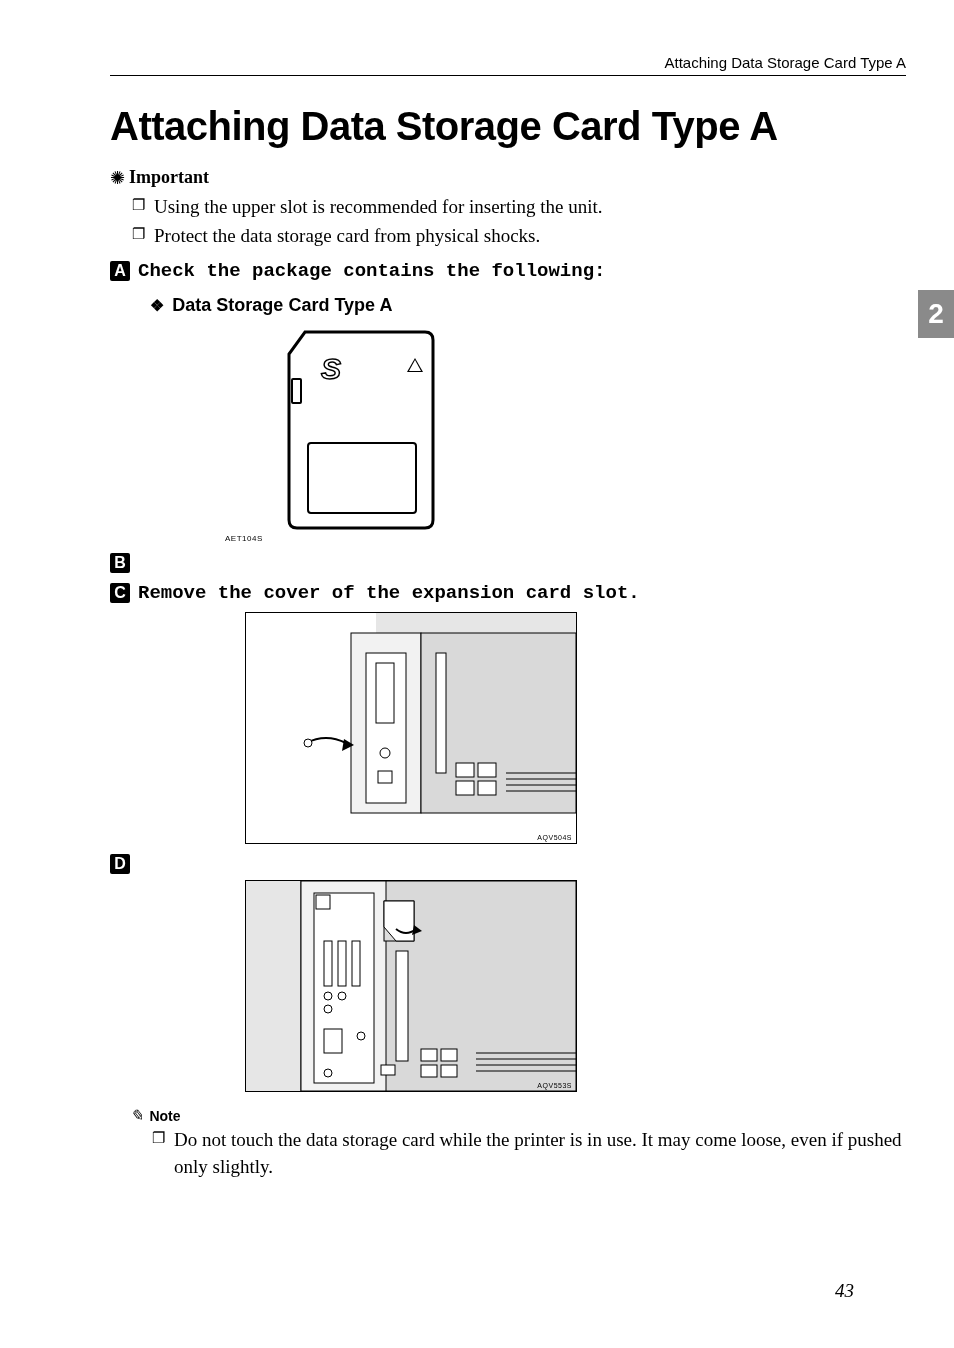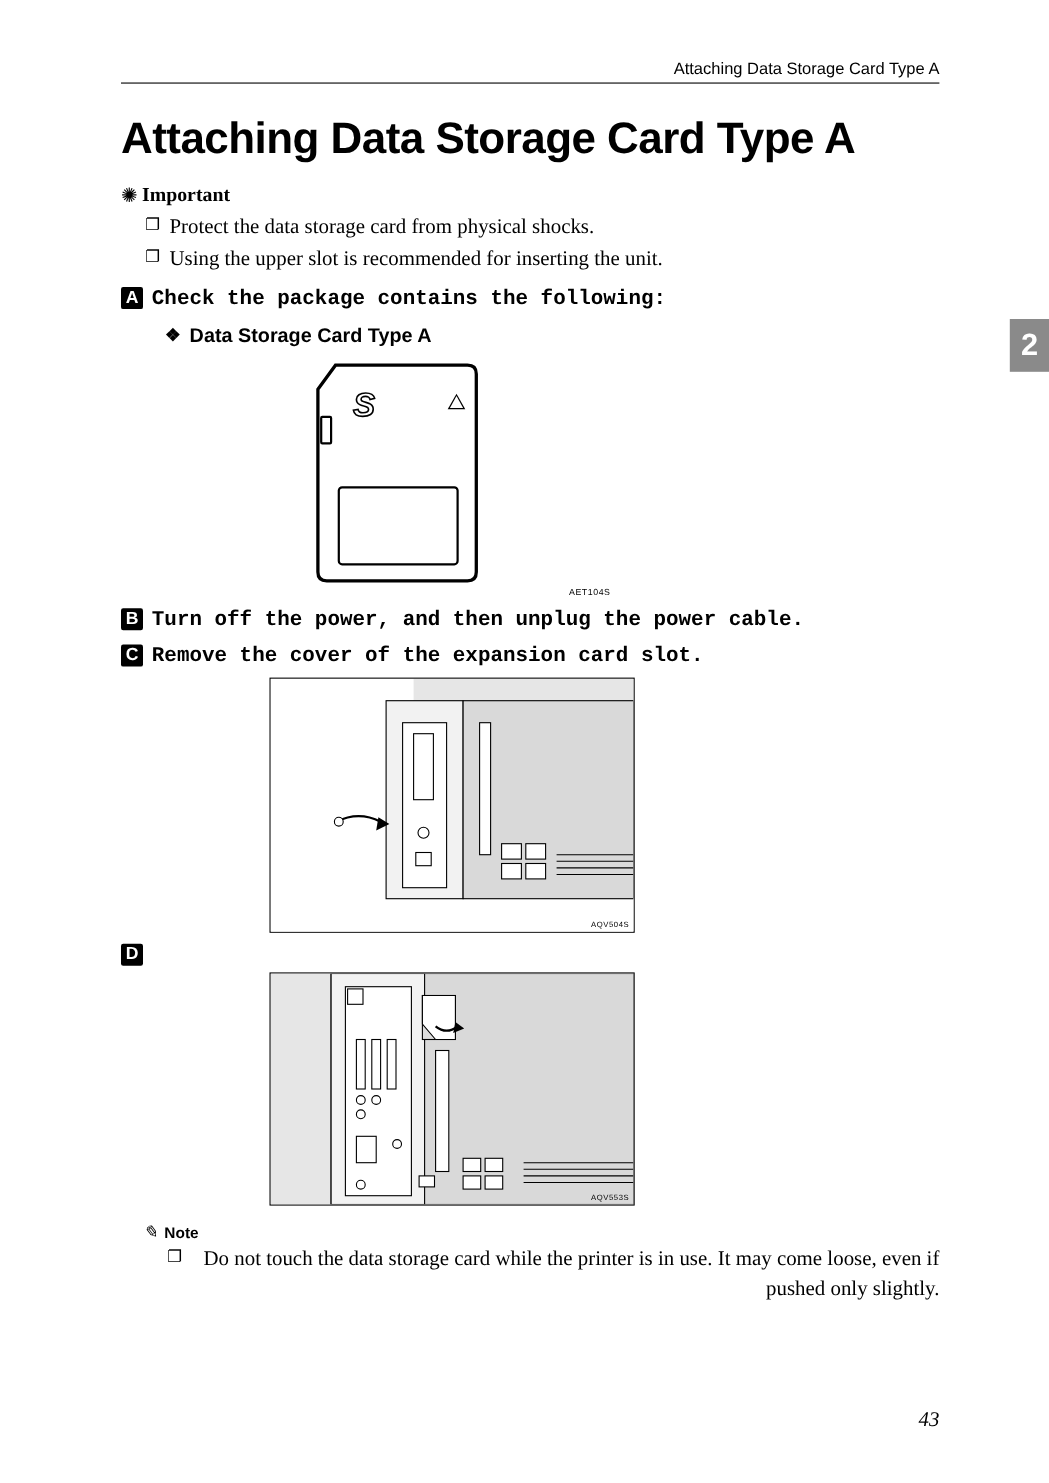"Attaching Data Storage Card Type" .page { padding: 54px 100px 40px 110px -> 54px 48px 40px 110px }
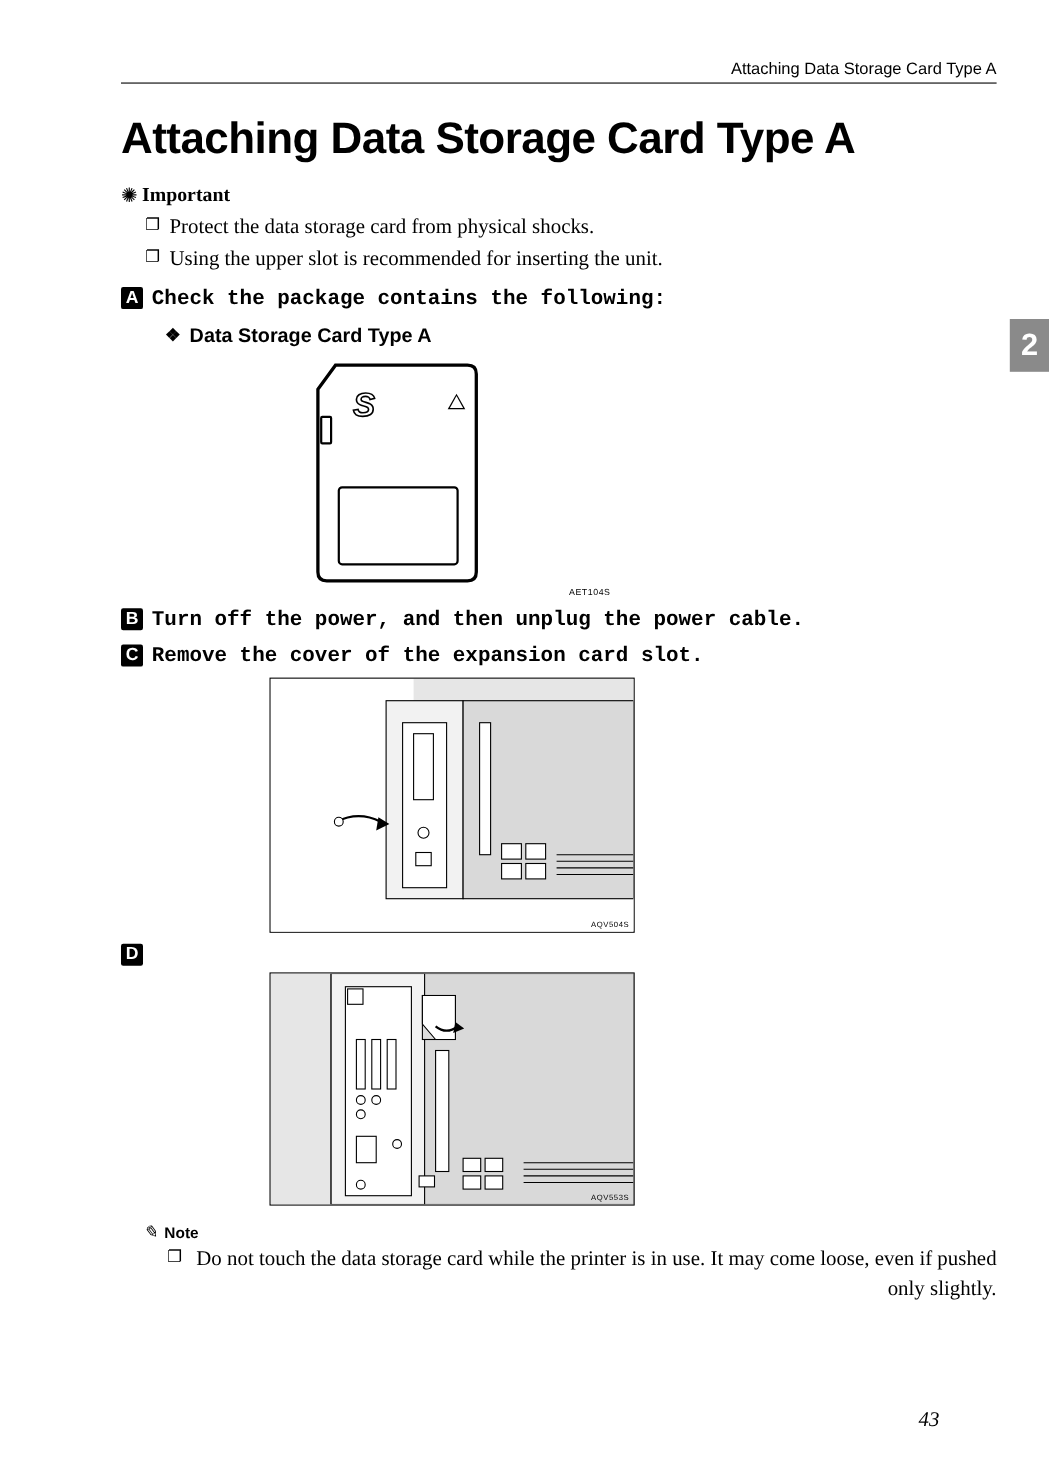"Protect the data storage card" li { order: before "Using the upper slot is" -> after "Using the upper slot is" }
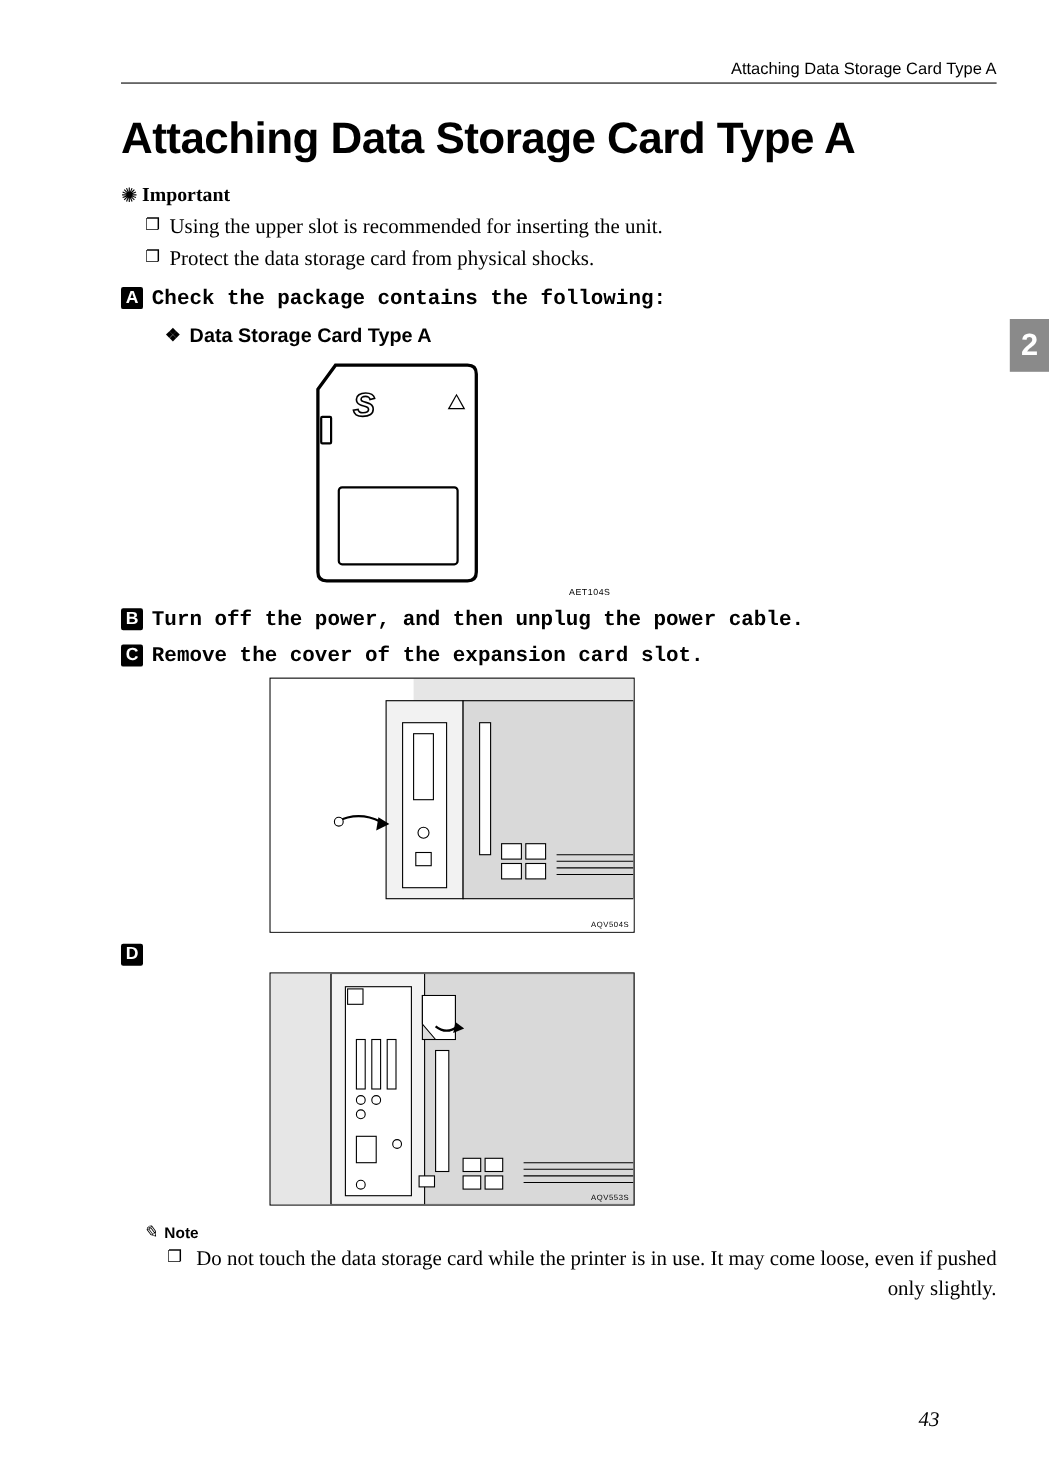"AET104S" .figure-caption { text-align: right -> left }
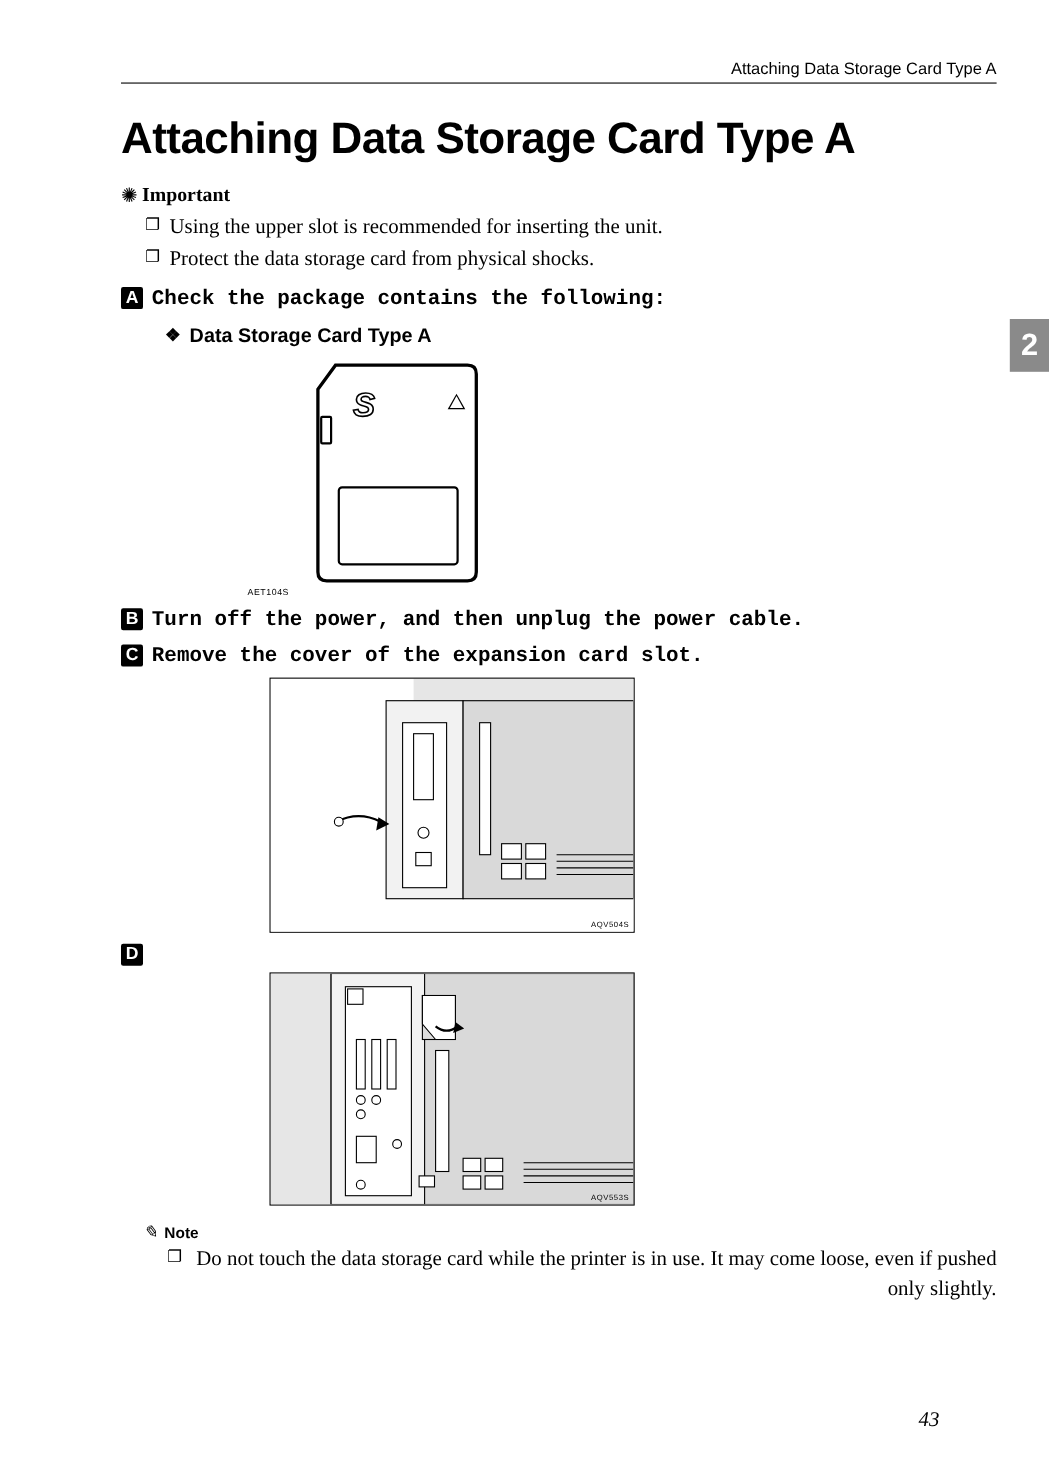"Turn off the power, and" span.step-text { html: <span>Turn off the power, and then unplug the power cable.</span> -> none }
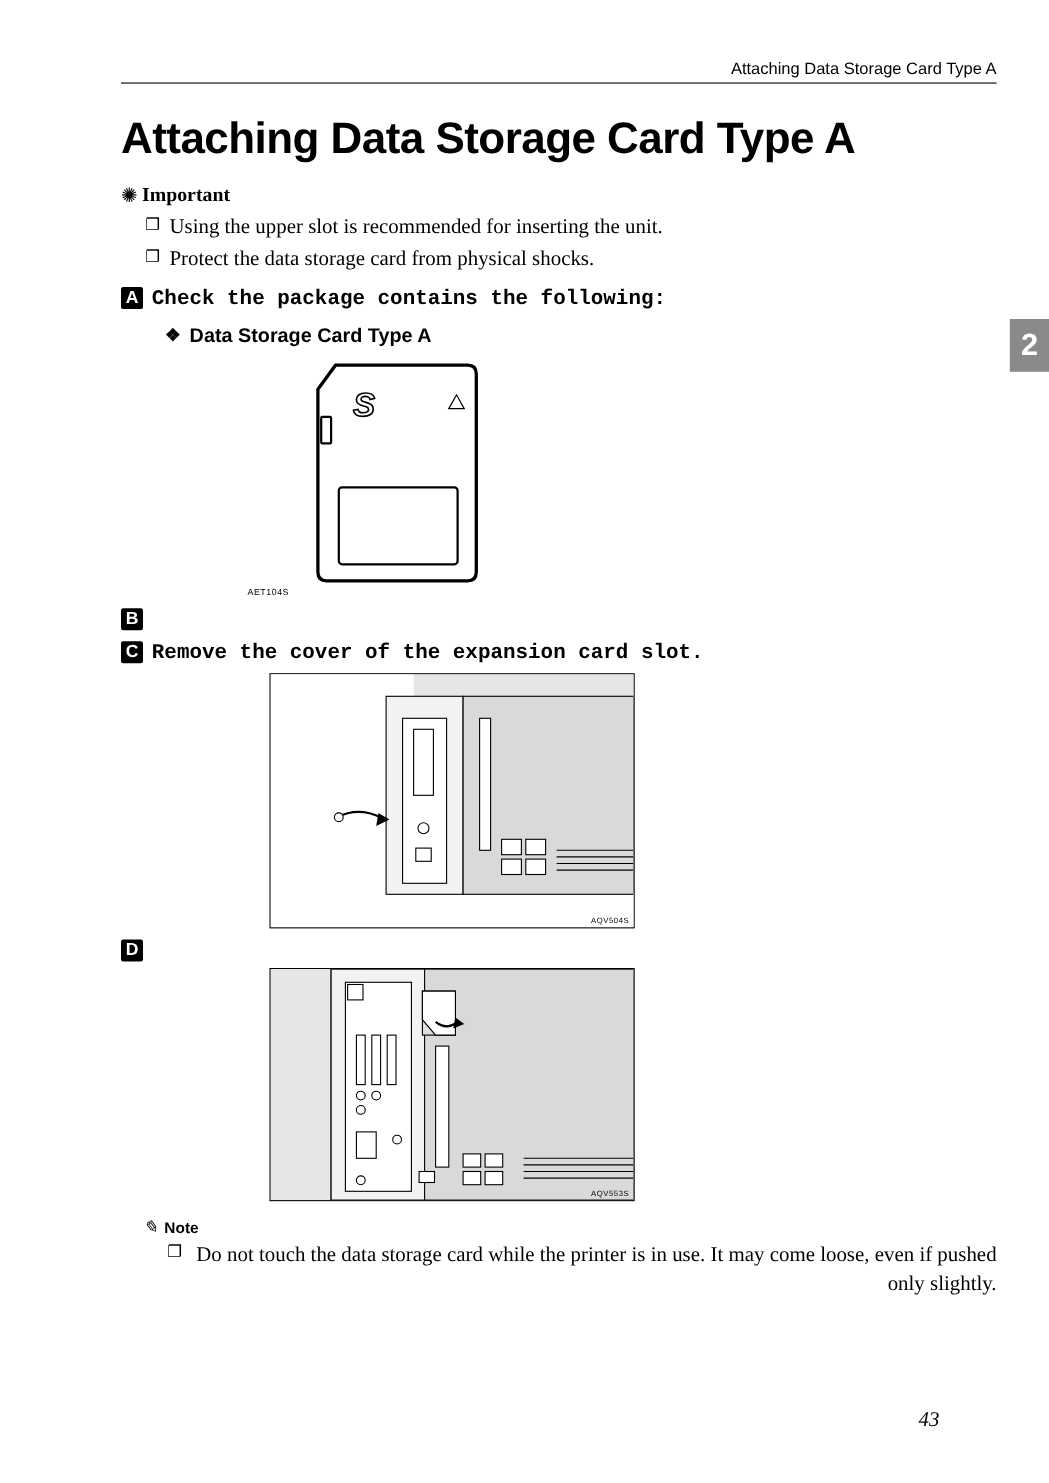"Do not touch the data" .note-list > li { text-align: right -> none }
